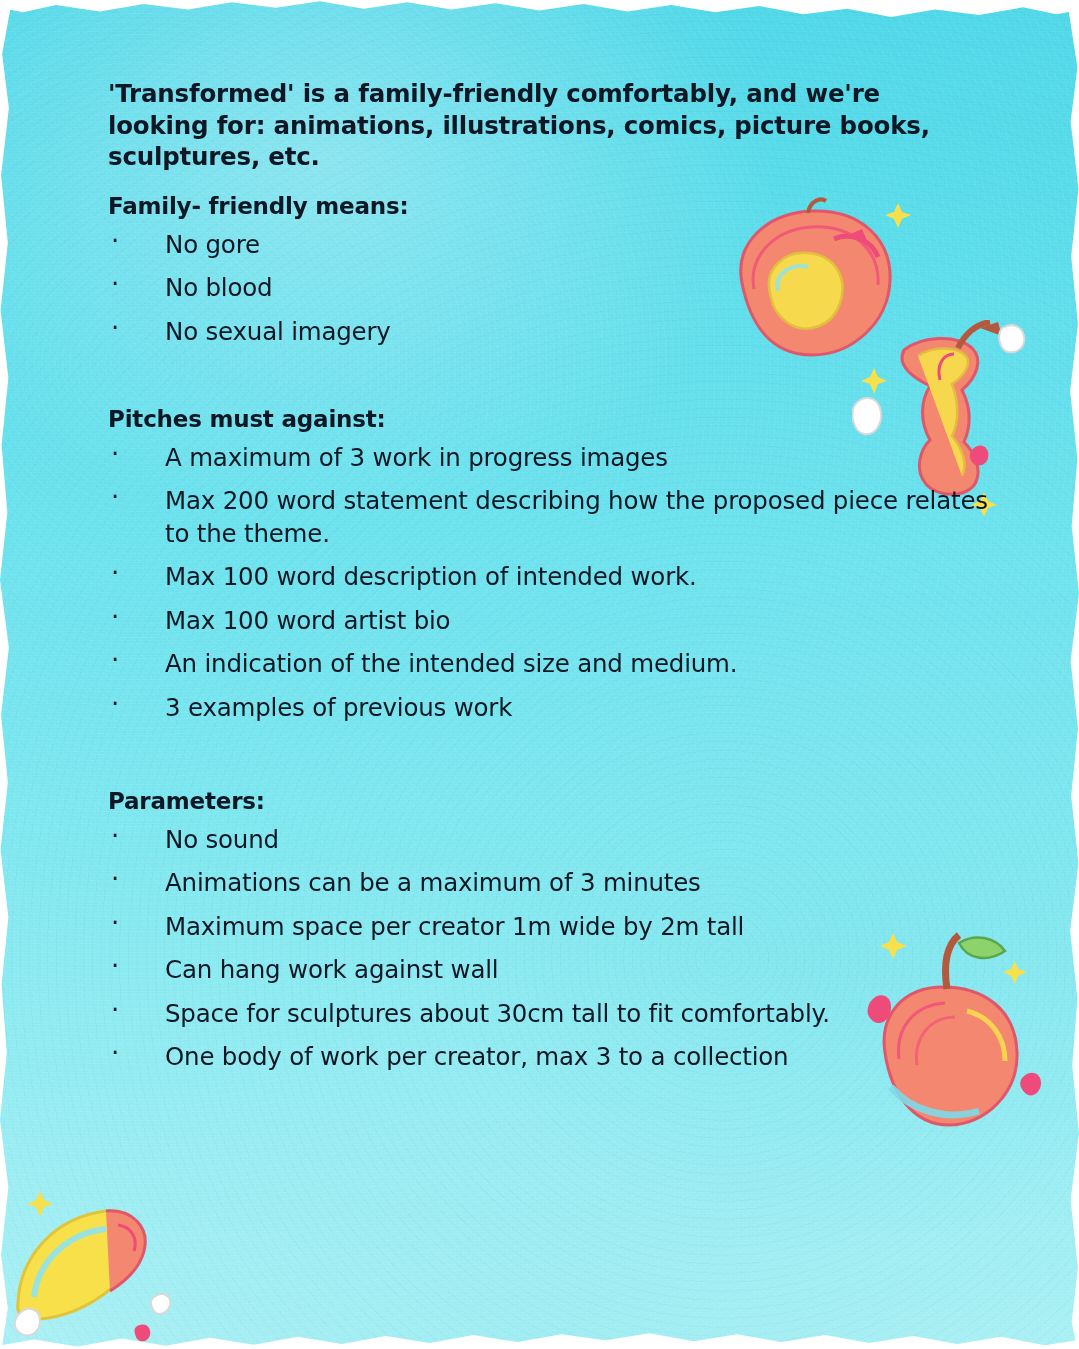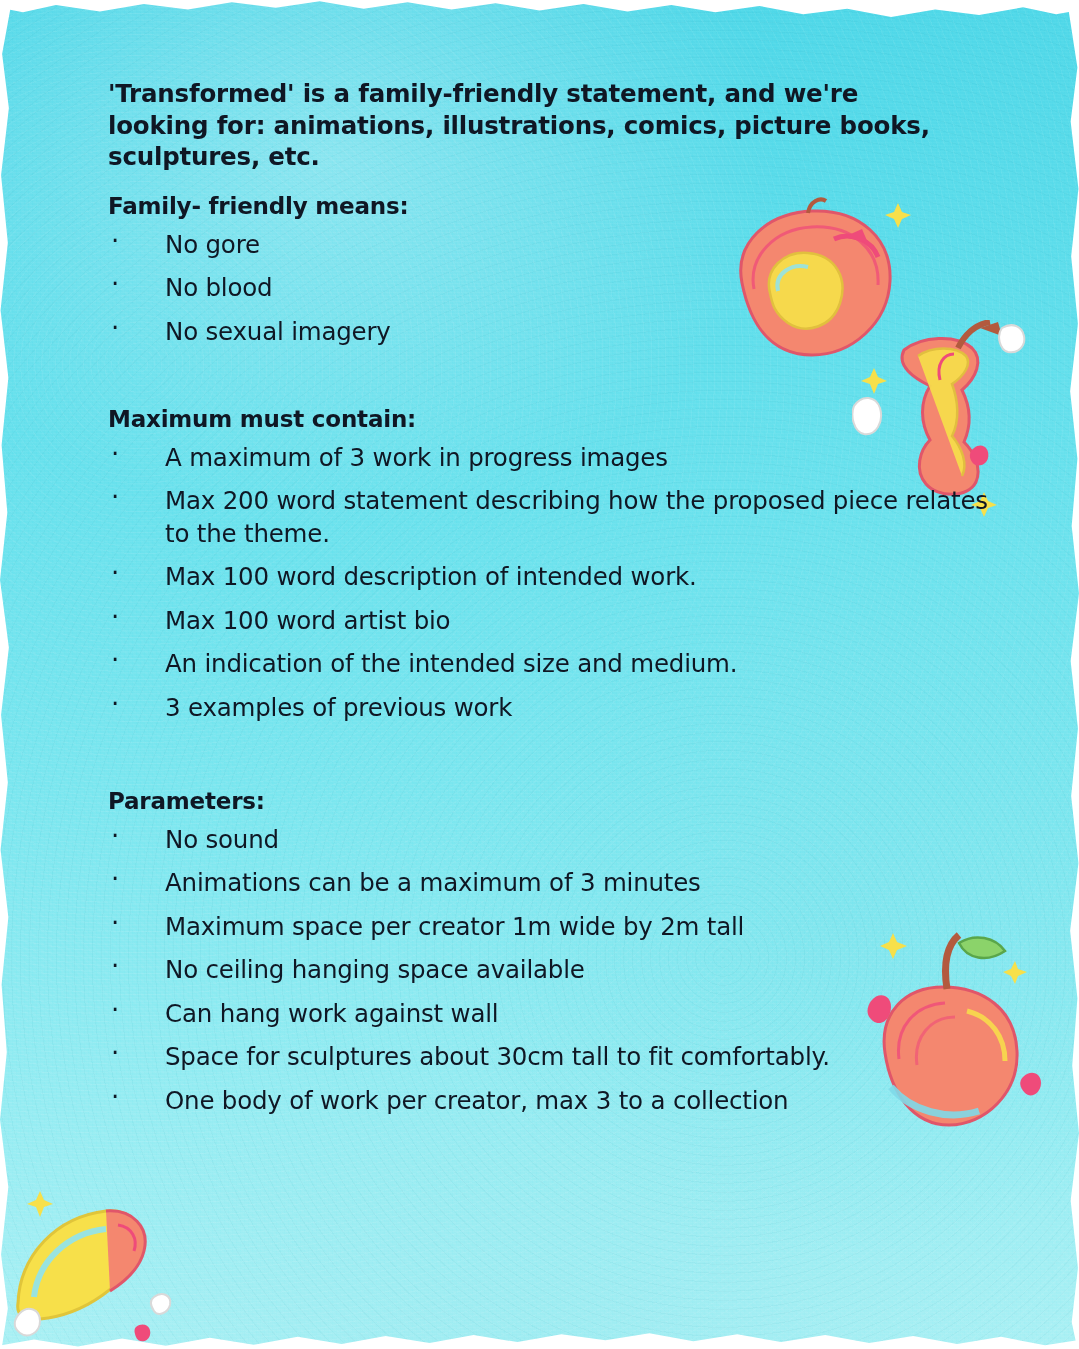"'Transformed' is a family-friendly" p.para { text: statement -> comfortably }
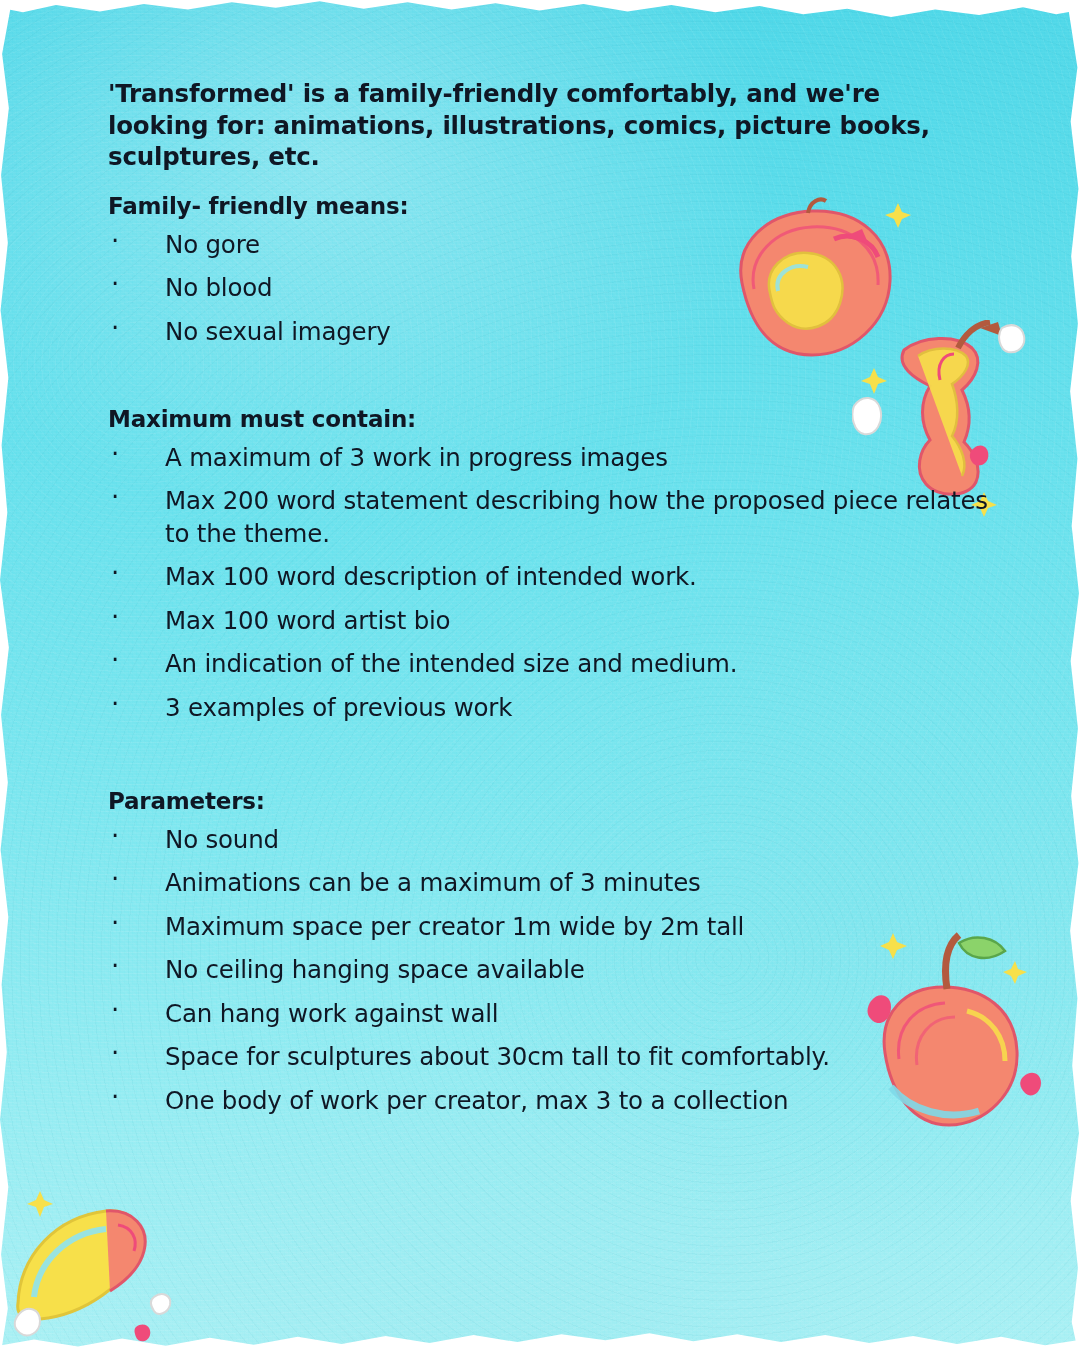"Maximum must contain:" h2.section-head { text: Maximum must contain -> Pitches must against }
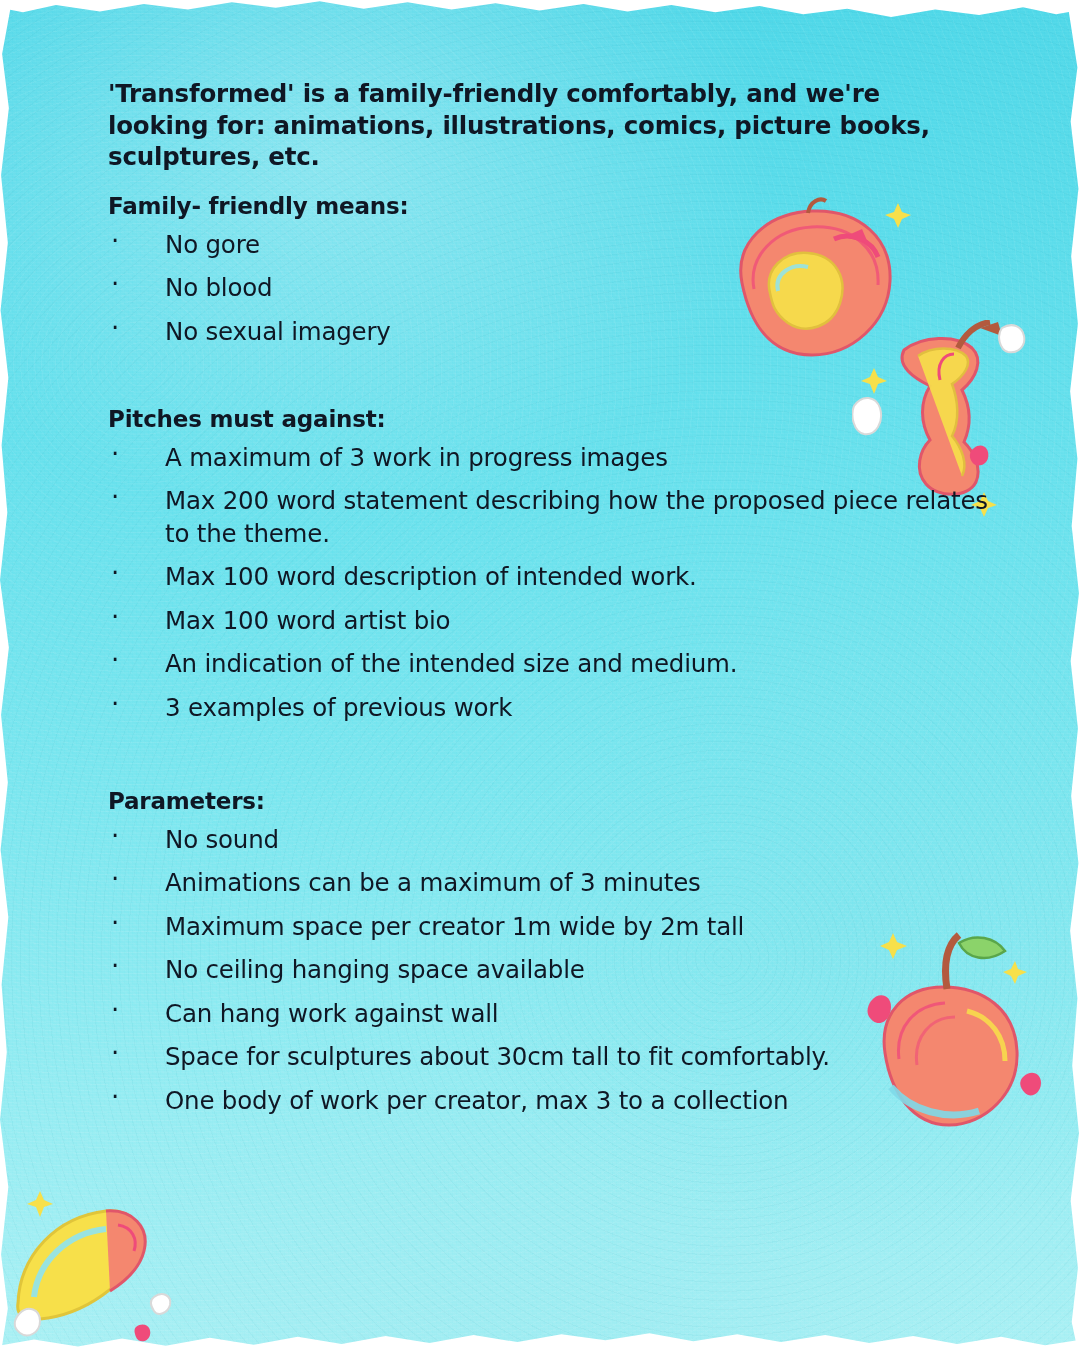"No ceiling hanging space available" li { html: <li>No ceiling hanging space available</li> -> none }
